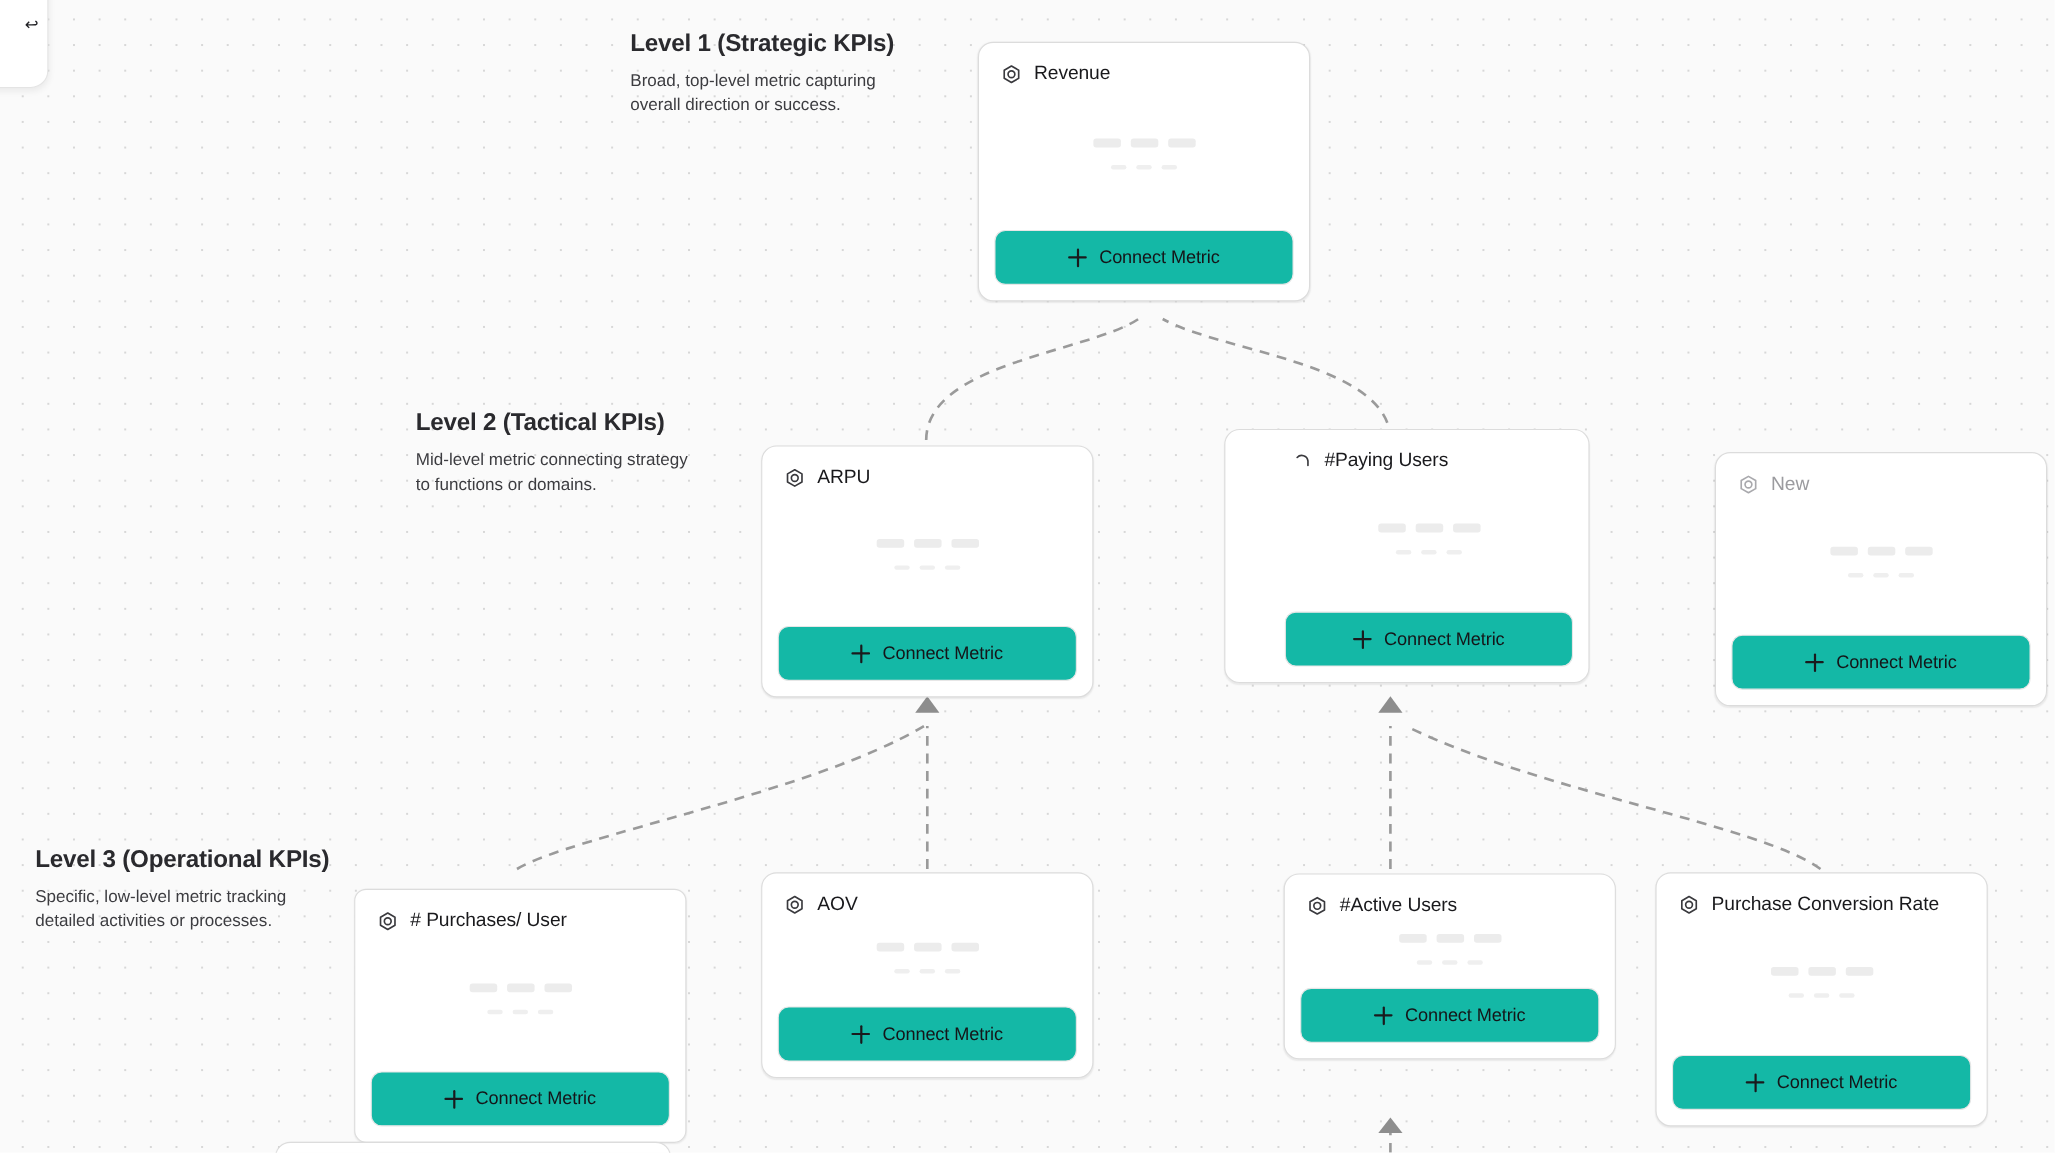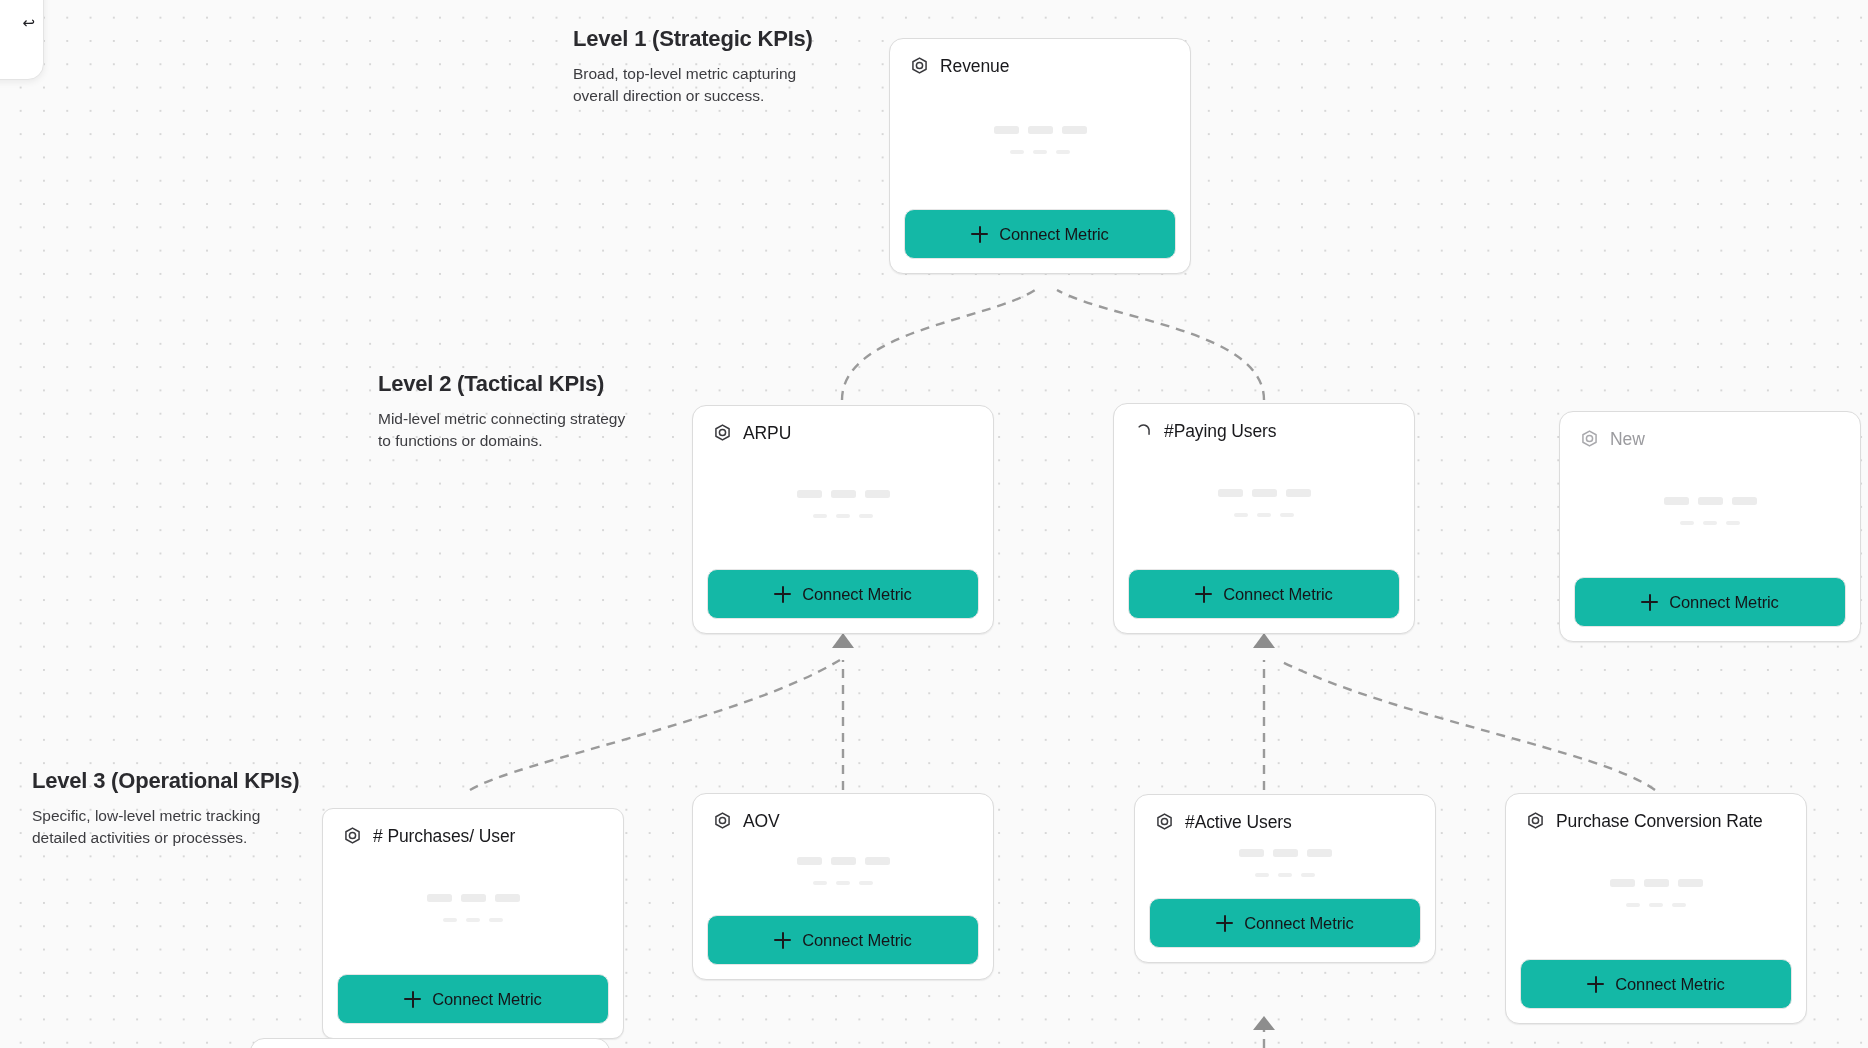"Revenue" .card-head { align-items: flex-start -> flex-end }
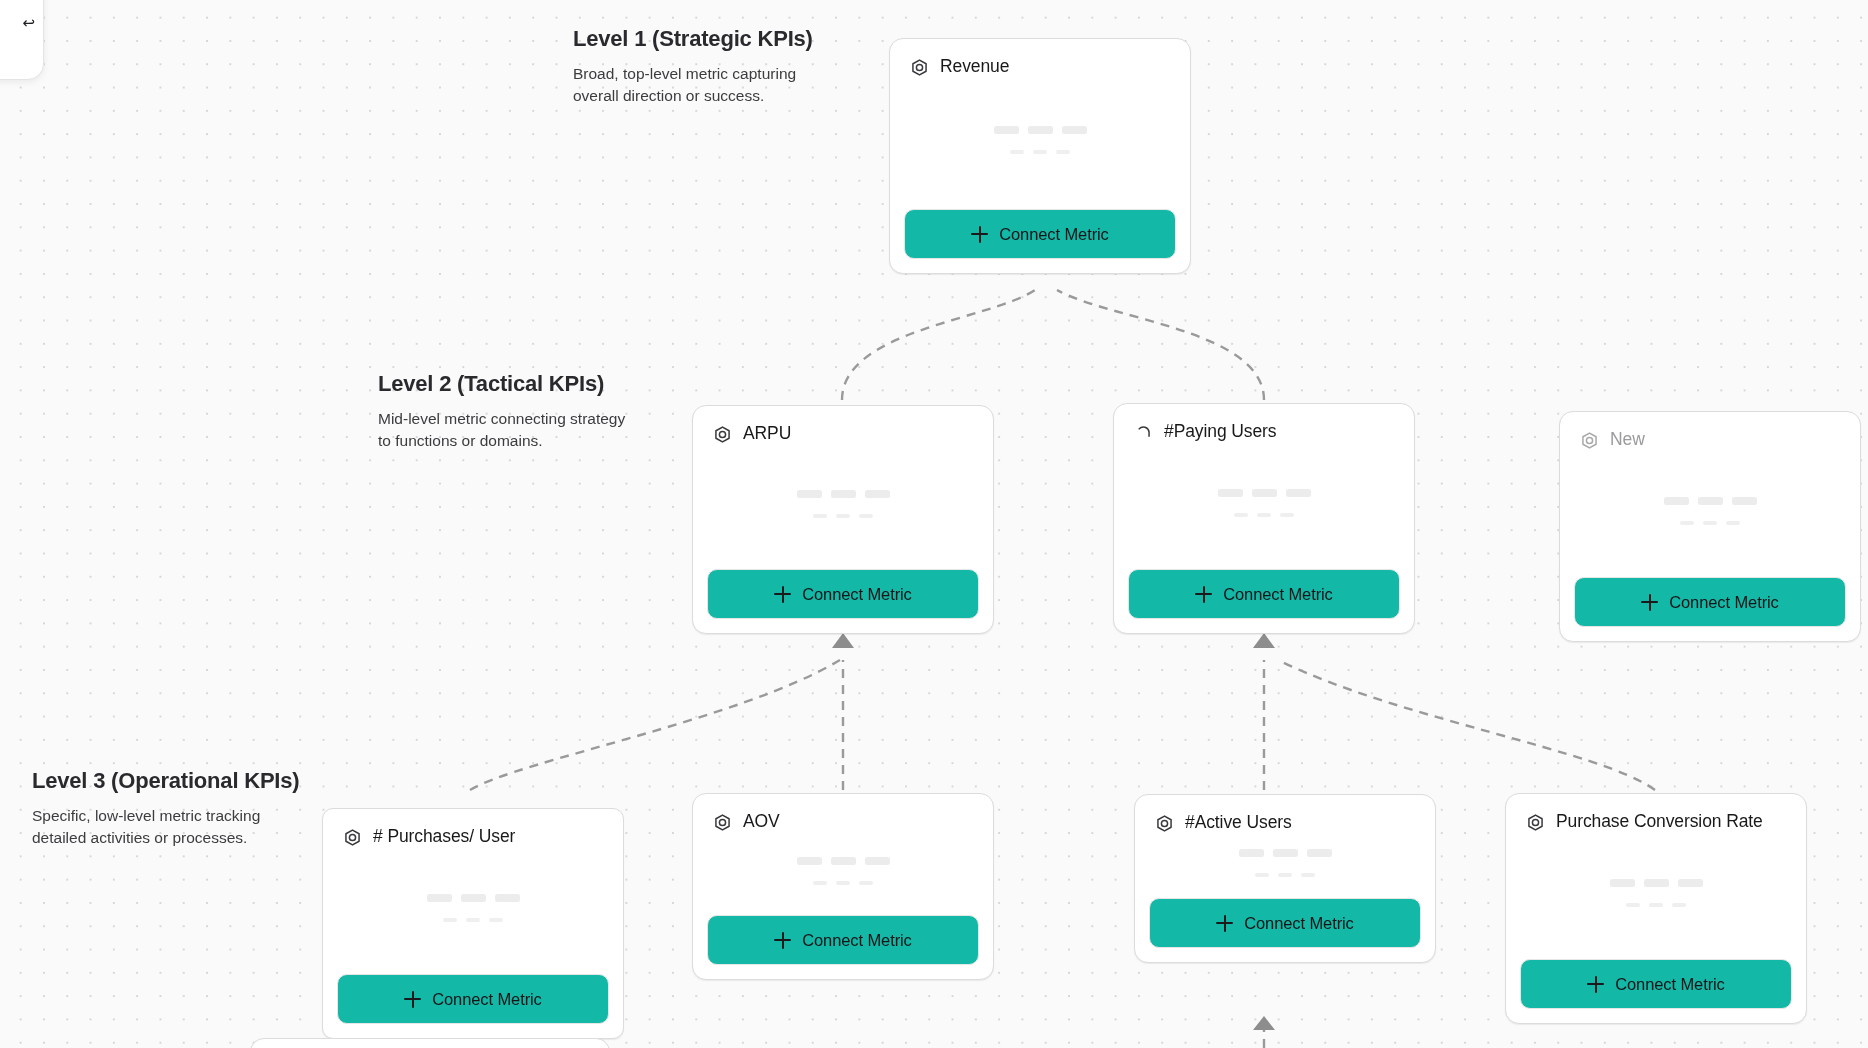"#Paying Users" div.card { padding-left: none -> 40px; top: 403px -> 390px; width: 302px -> 332px }
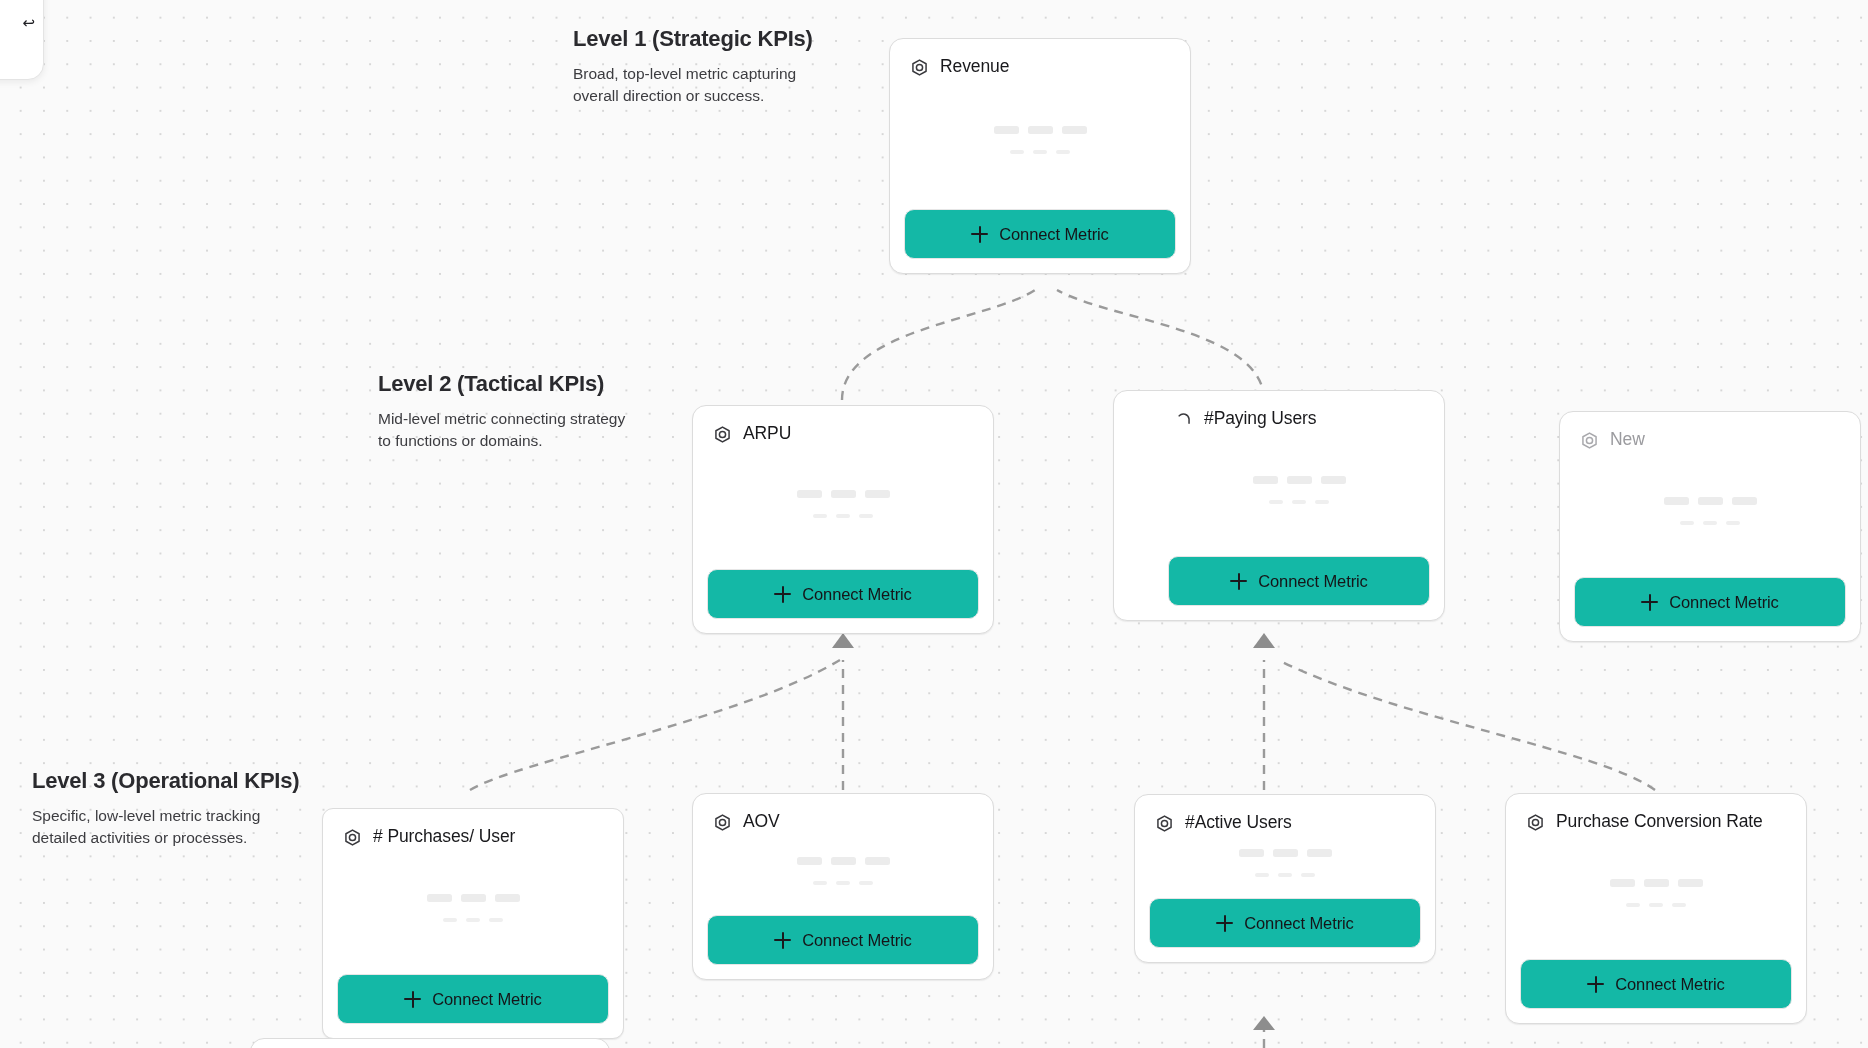"#Active Users" div.card { left: 1134px -> 1167px }
